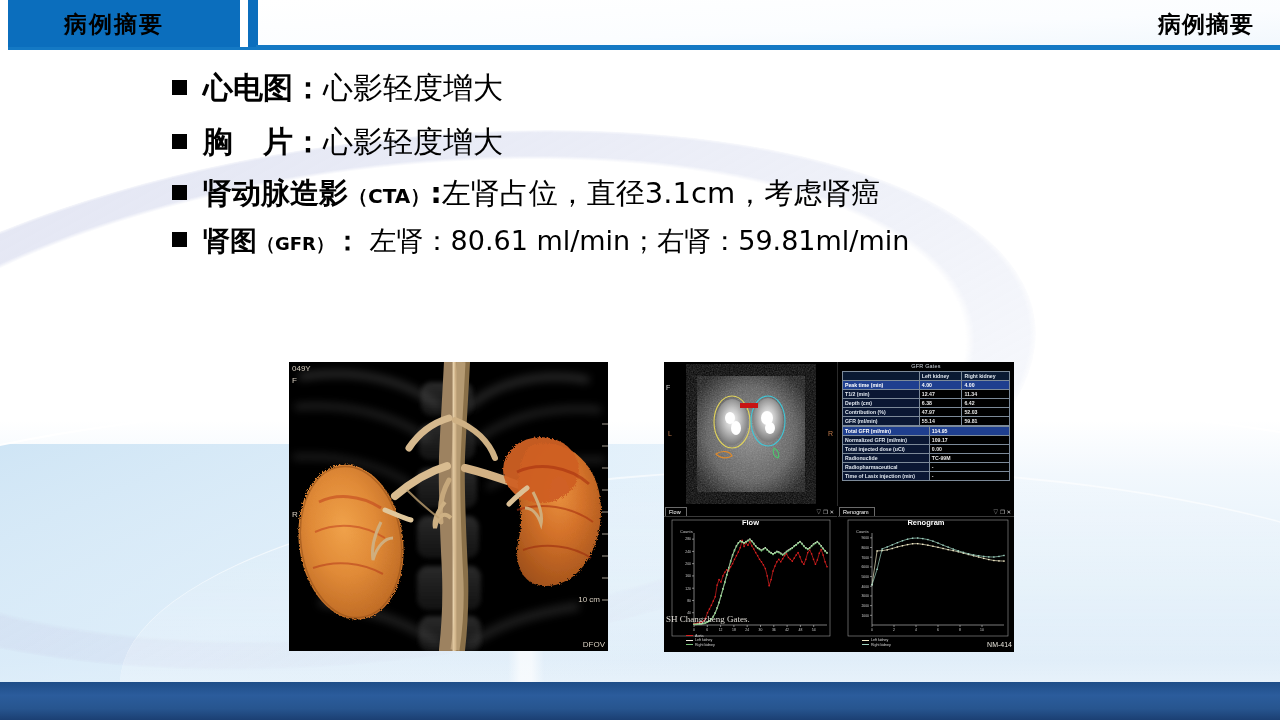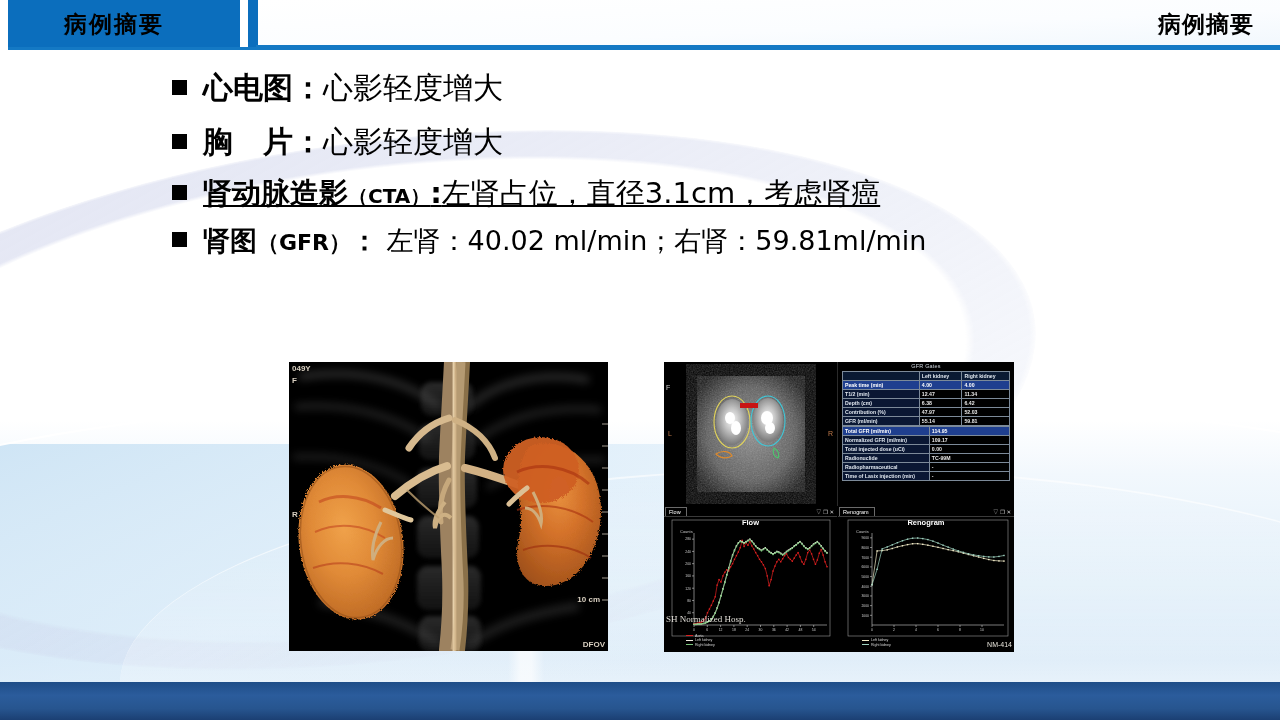"肾动脉造影（CTA）:左肾占位，直径3.1cm，考虑肾癌" .b3 { text-decoration: underline -> none }
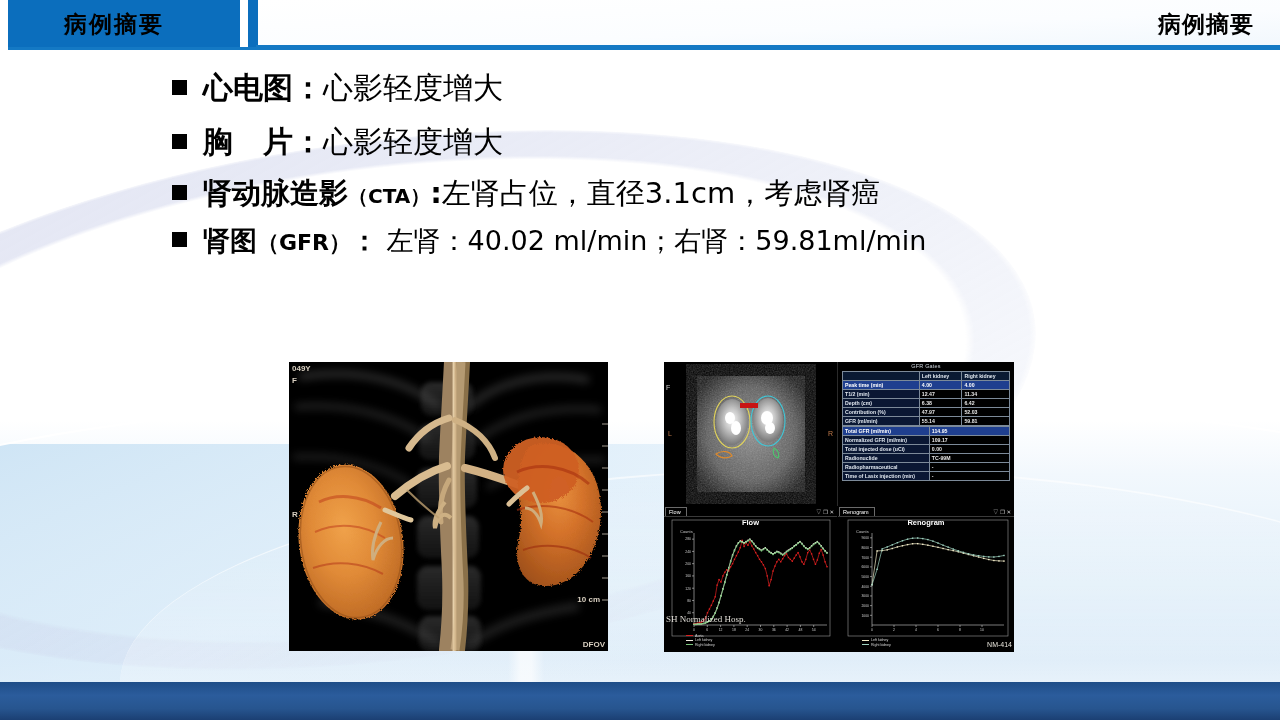"（GFR）" .sm2 { font-size: 22px -> 18px }
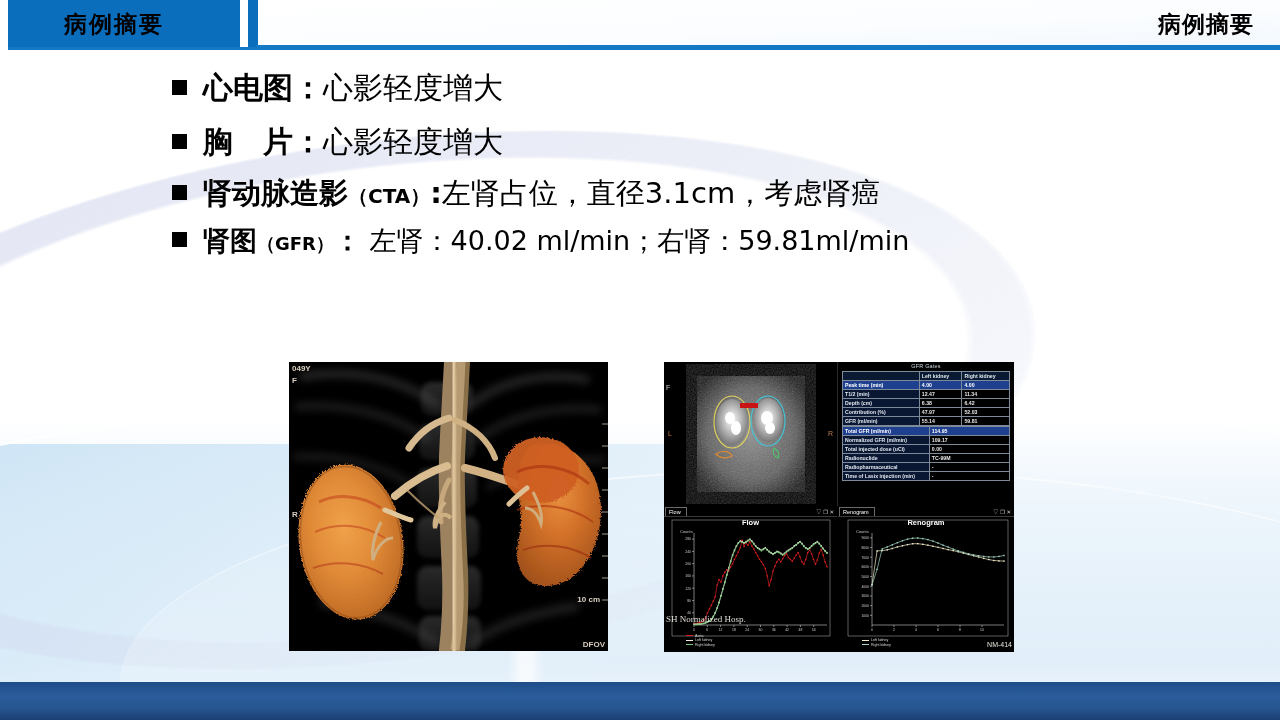"左肾：40.02 ml/min；右肾：59.81ml/min" span.val { text: 40.02 -> 80.61 }
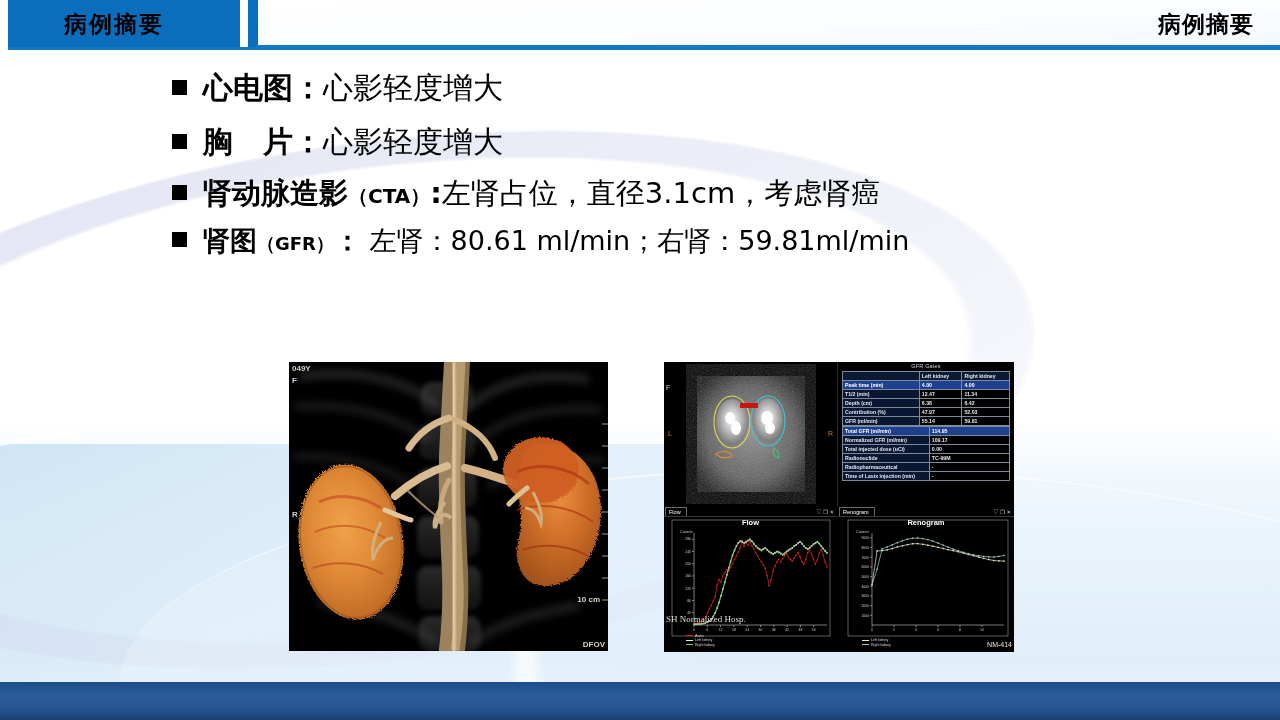"049Y" .cta { font-weight: bold -> none }
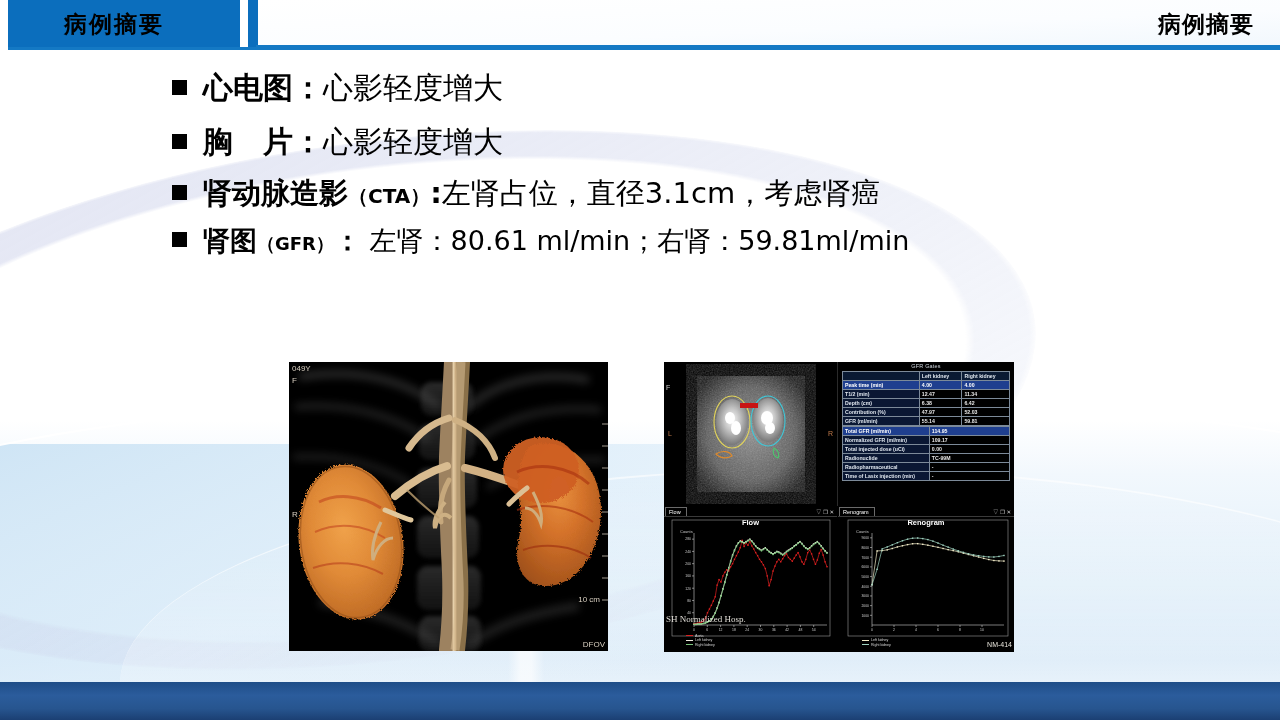"SH Normalized Hosp." div.watermark { text: Normalized Hosp -> Changzheng Gates }
